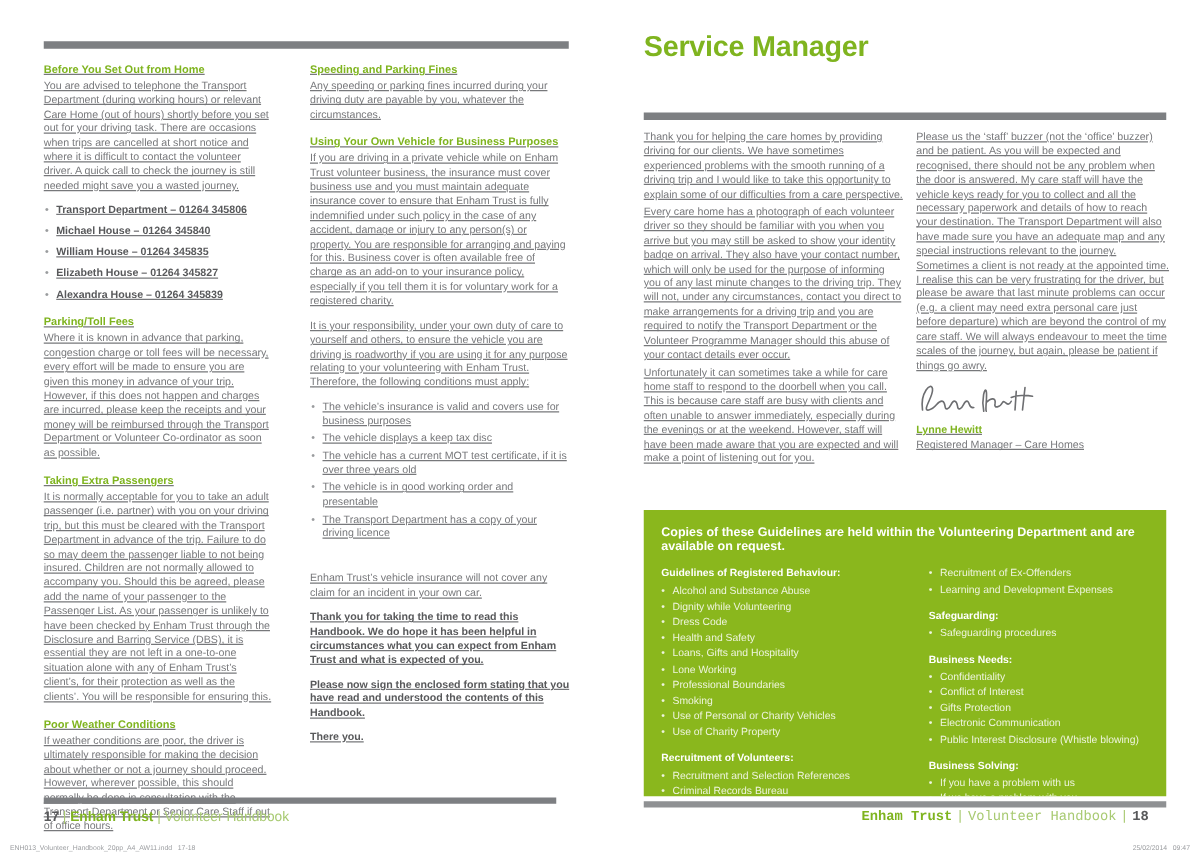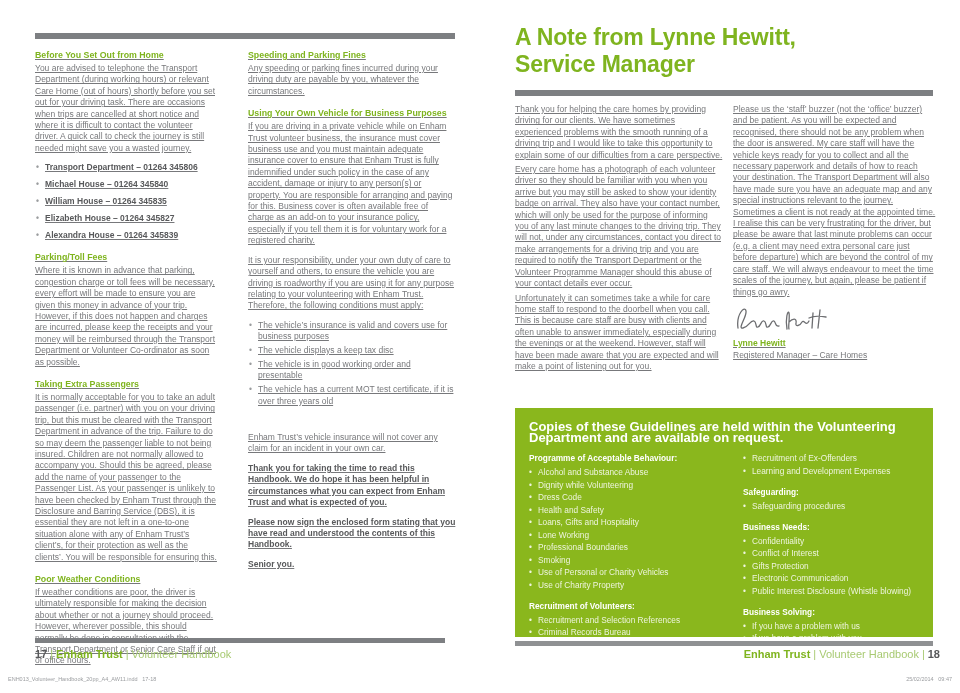"A Note from Lynne Hewitt," div { html: <div>A Note from Lynne Hewitt,</div> -> none }
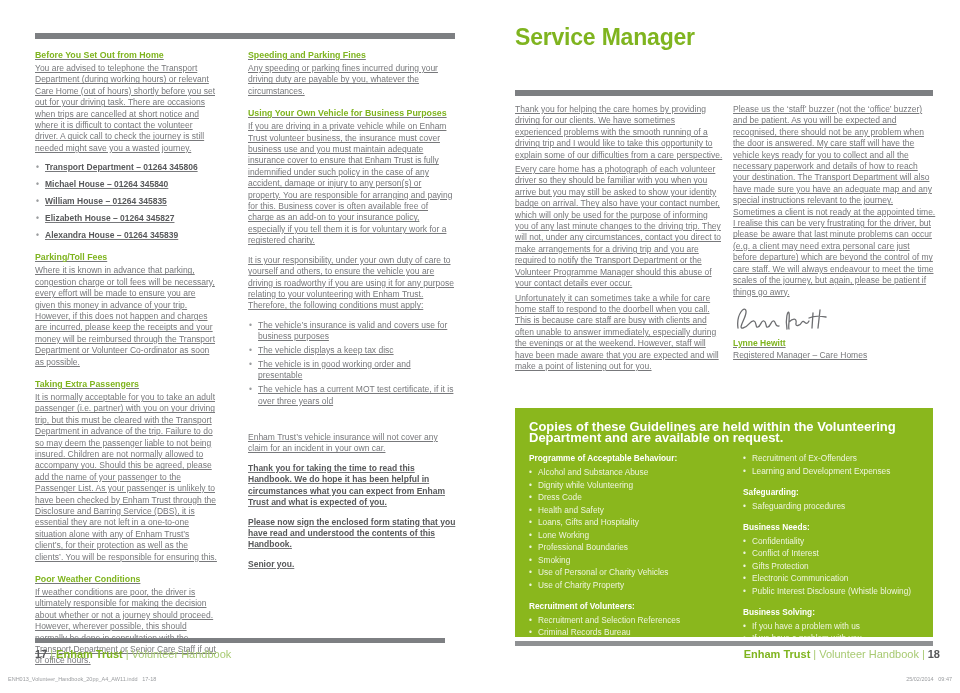"The vehicle is in good" div.blt { order: before "The vehicle has a current" -> after "The vehicle has a current" }
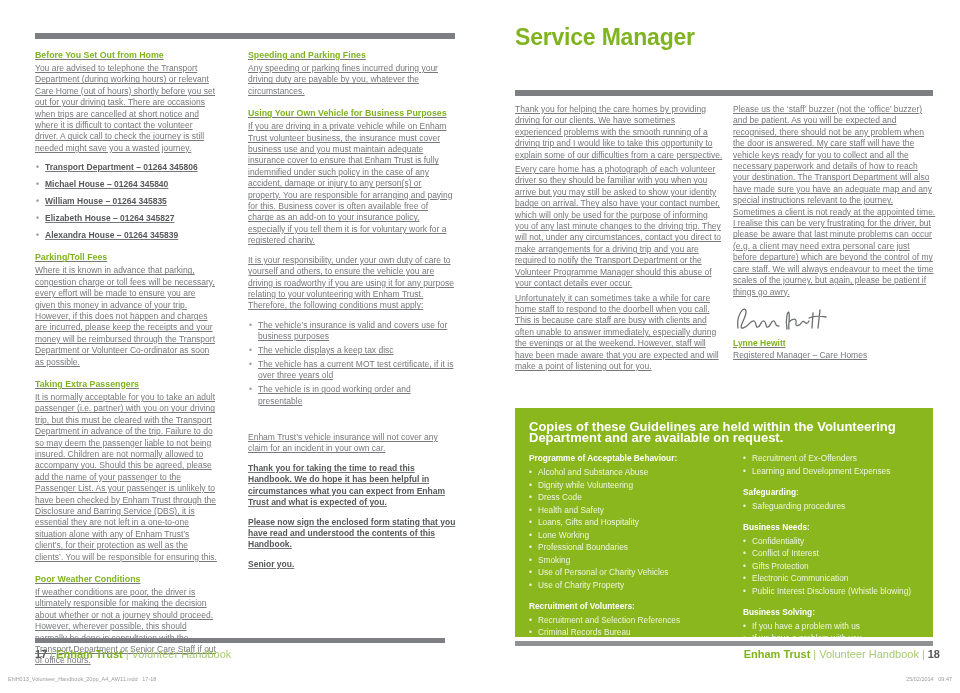"The Transport Department has a" div.blt { html: none -> <div>The Transport Department has a copy of your driving licence</div> }
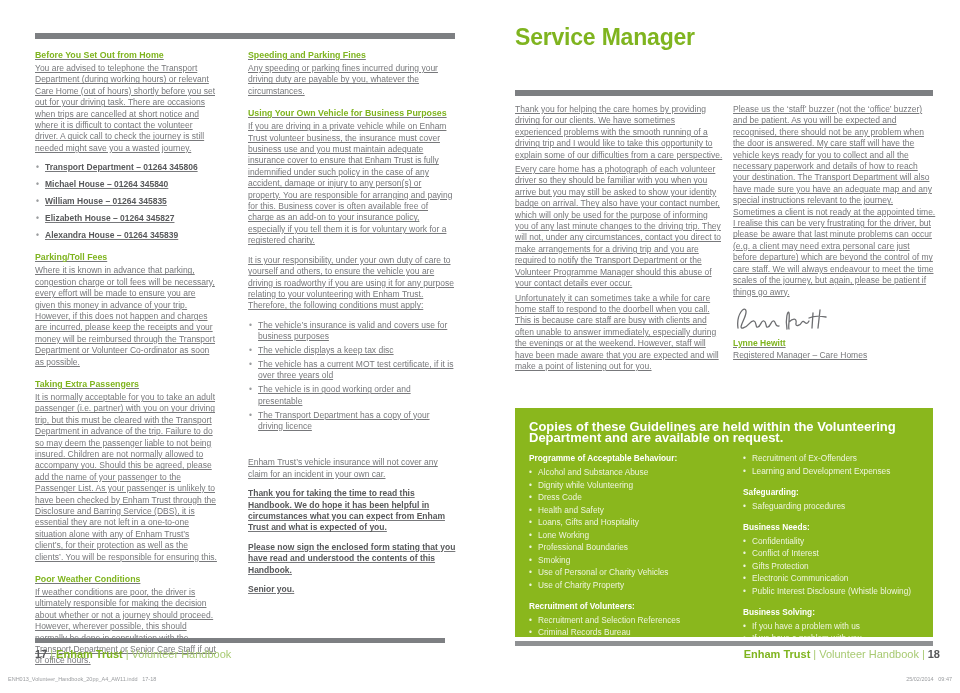"Copies of these Guidelines are" .box-intro { font-size: 13px -> 10px }
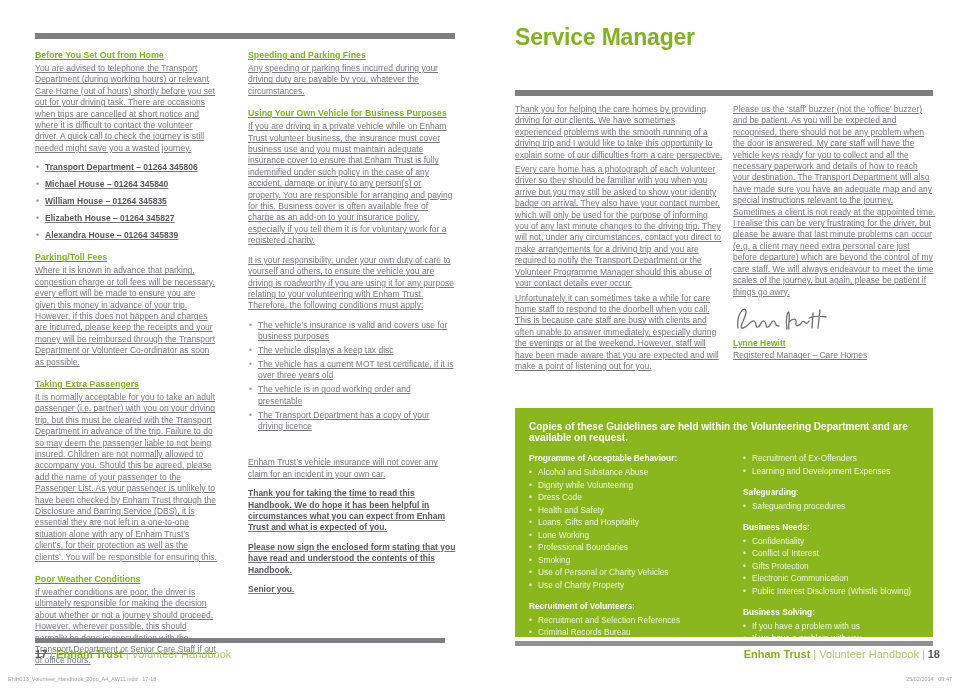"Programme of Acceptable Behaviour:" div.box-heading { text: Programme of Acceptable -> Guidelines of Registered }
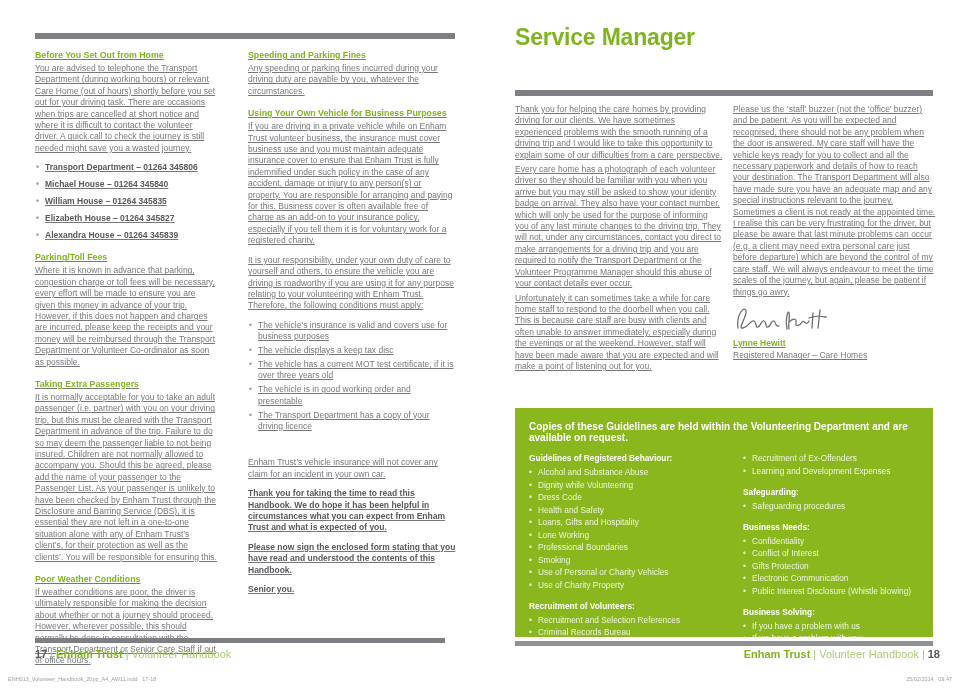"Senior you." p.bold-para { text: Senior -> There }
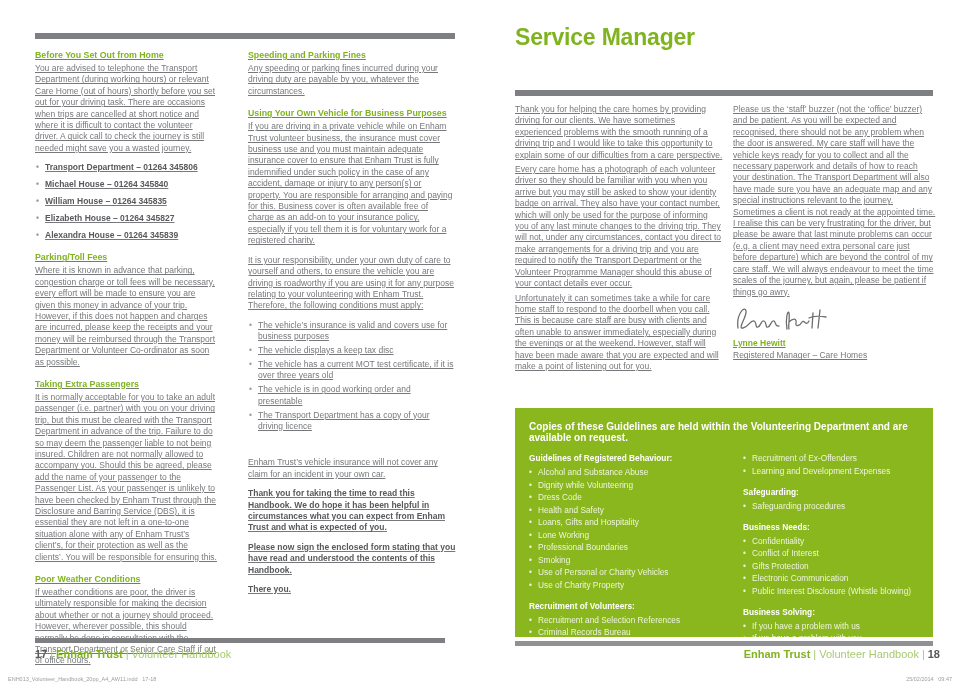"Enham Trust | Volunteer Handbook" div.footer { font-family: none -> Liberation Mono, monospace; right: 20px -> 41px }
